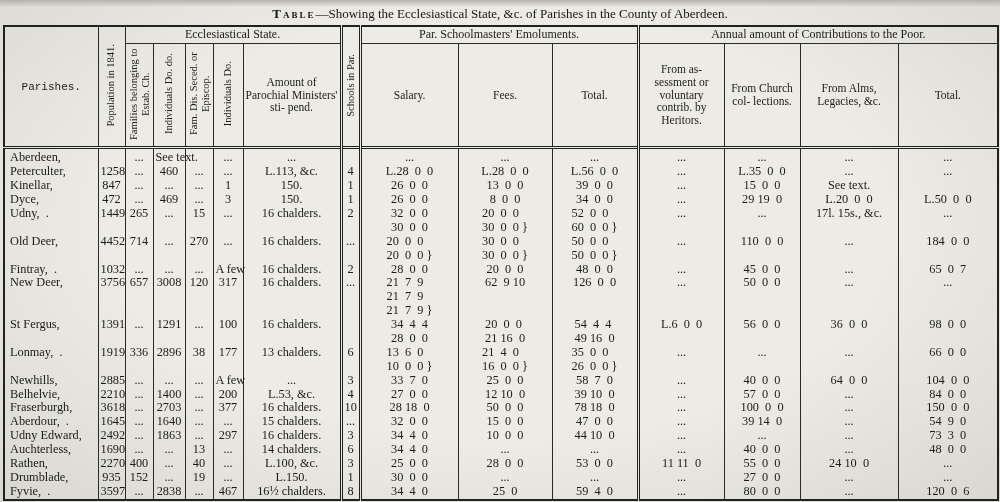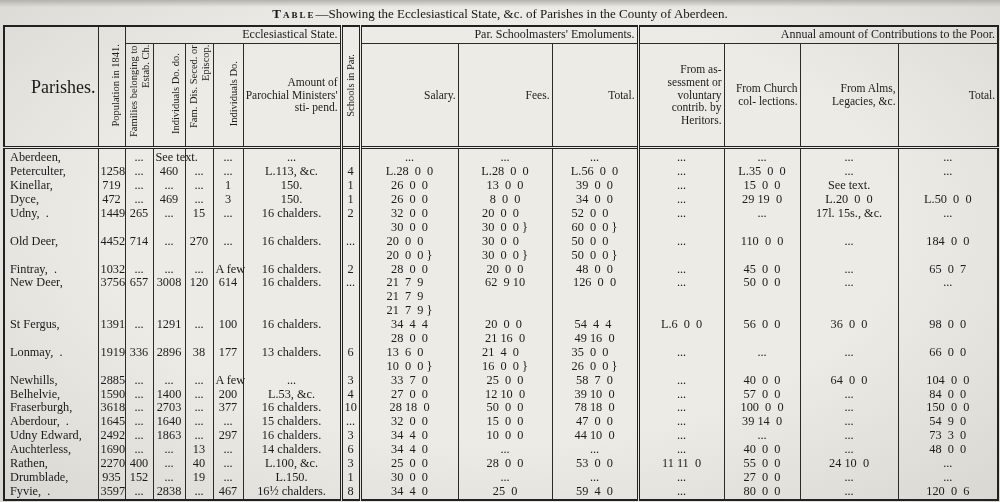"Ecclesiastical State." thead th { text-align: right -> center }
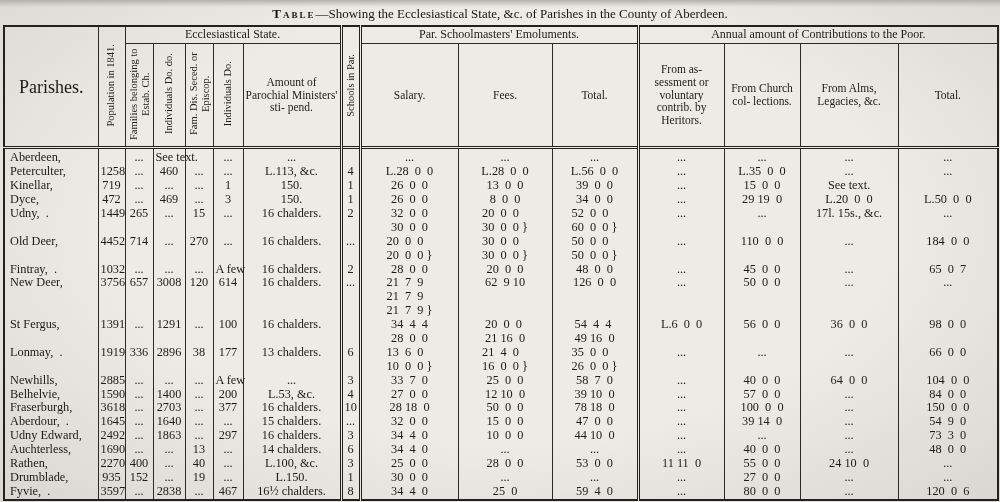"Parishes." th.parish-h { font-family: none -> Liberation Mono, monospace; font-size: 18px -> 11px }
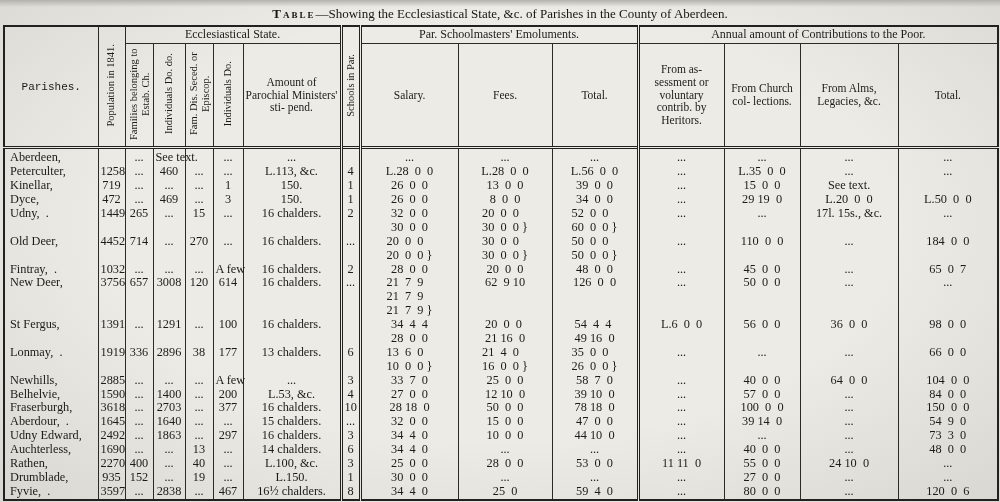"719" span.cv { text: 719 -> 847 }
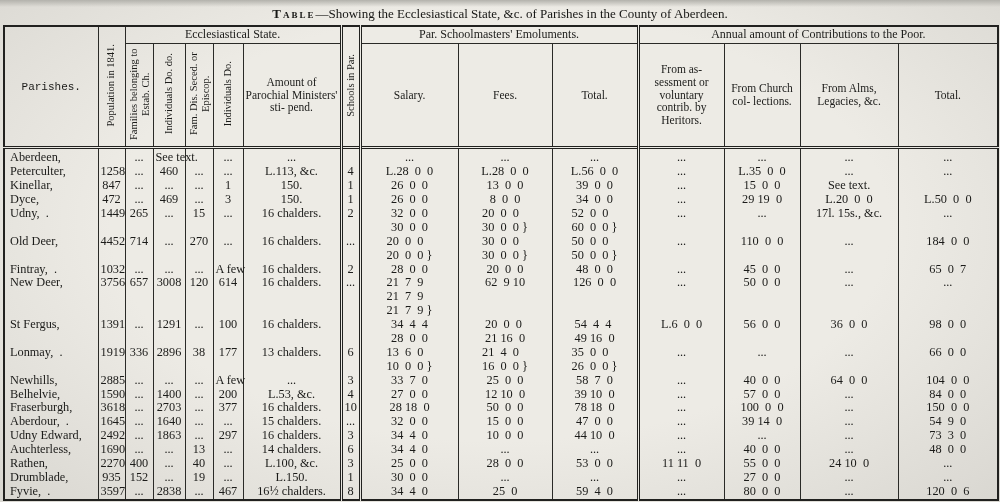"614" span.cv { text: 614 -> 317 }
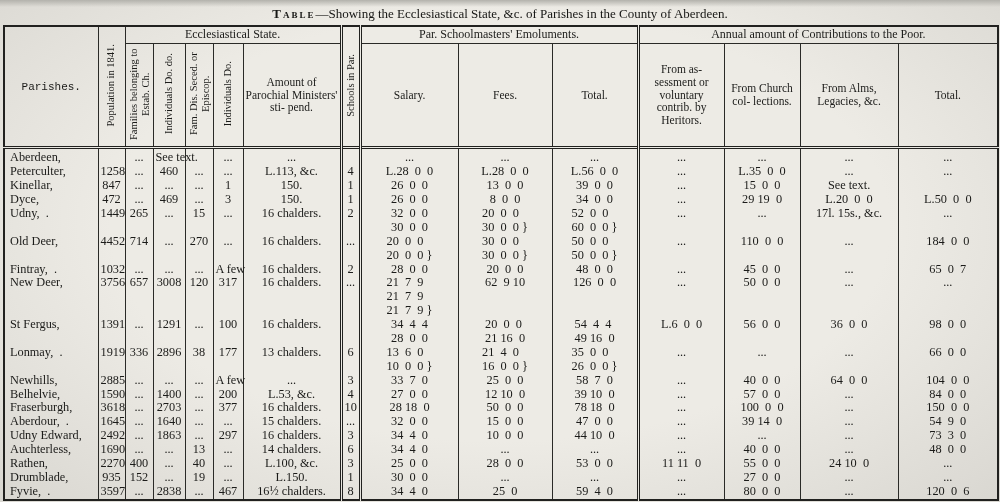"1590" span.cv { text: 1590 -> 2210 }
